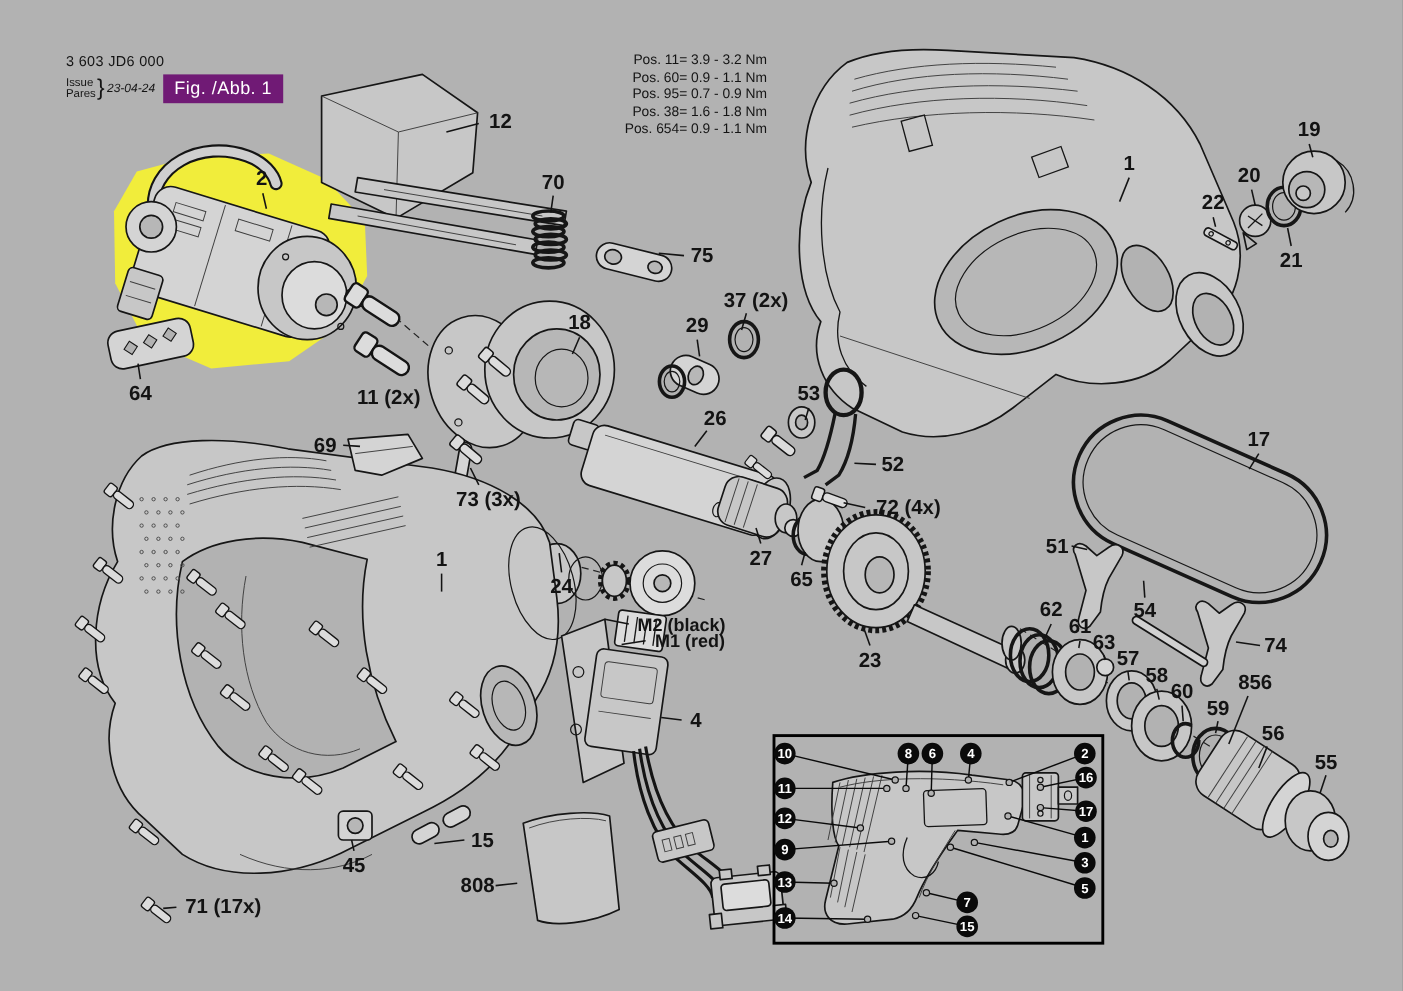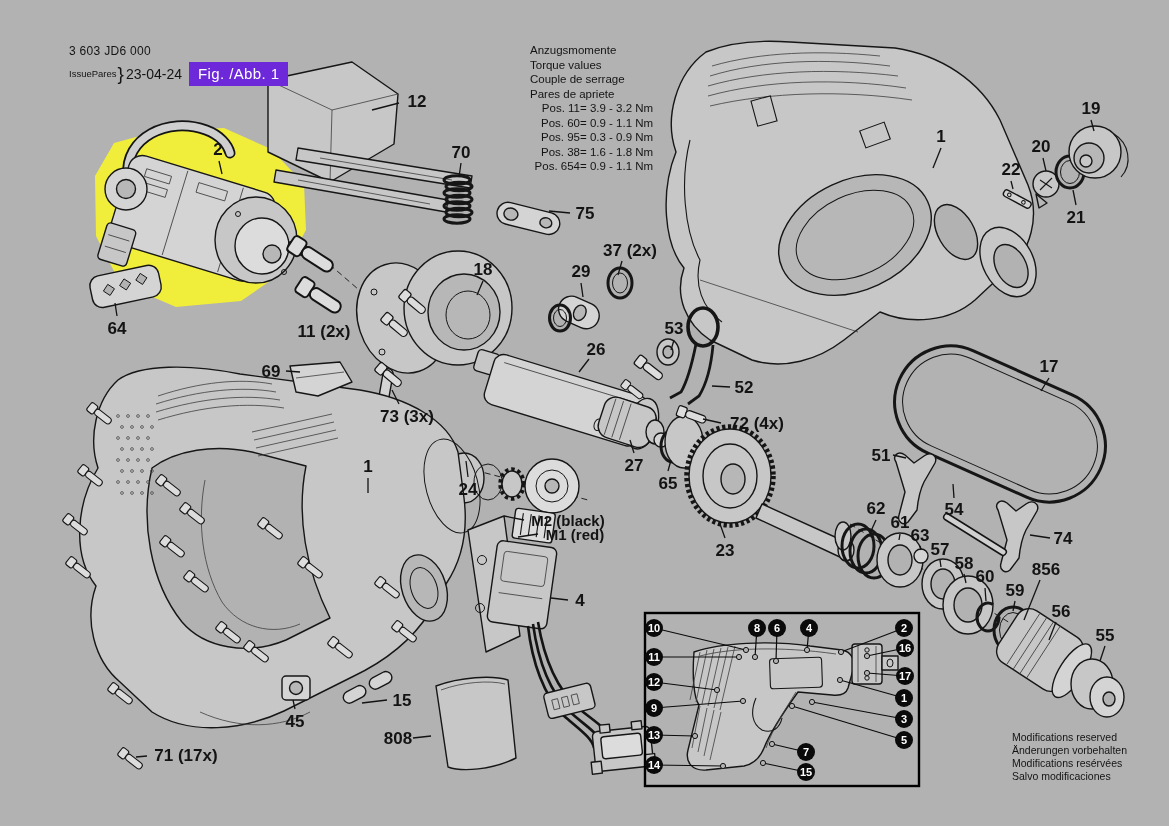"3 603 JD6 000" .abs { margin-left: 14px -> none }
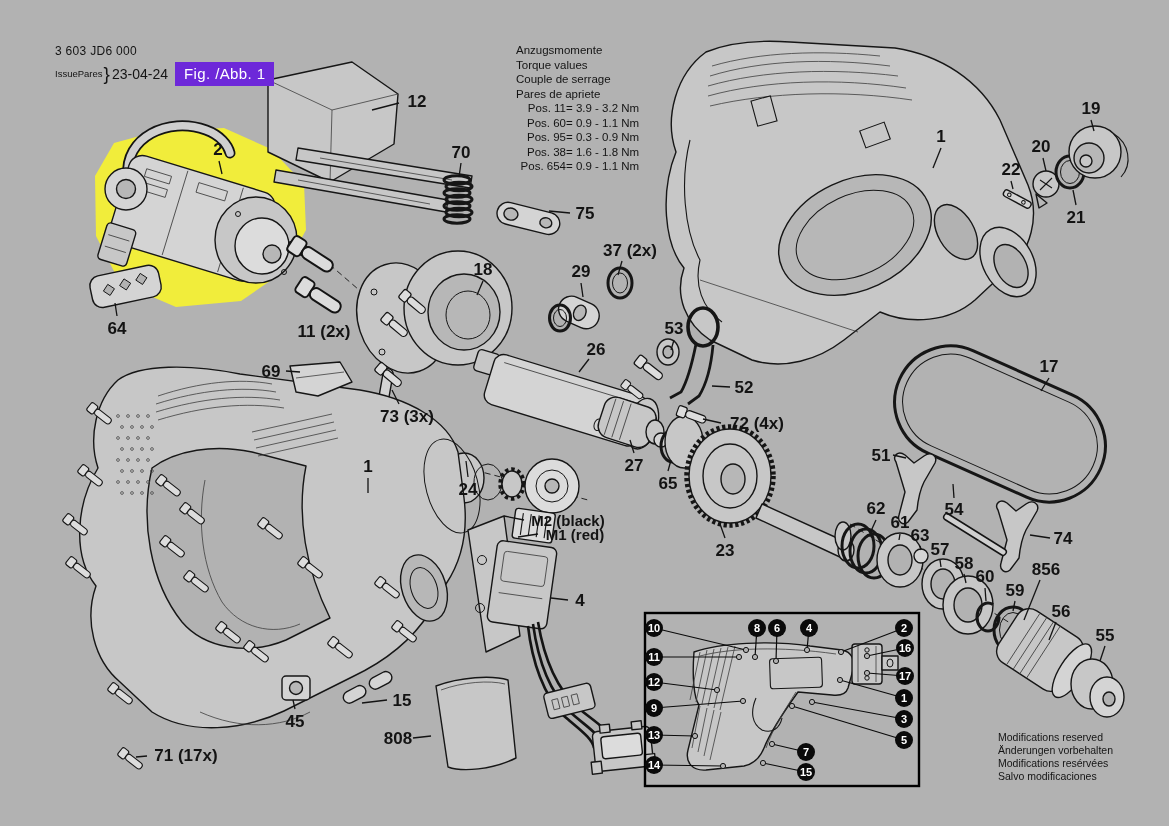"Anzugsmomente" div { html: <div> <div>Anzugsmomente</div> <div>Torque values</div> <div>Couple de serrage</div> <div>Pares de apriete</div> </div> -> none }
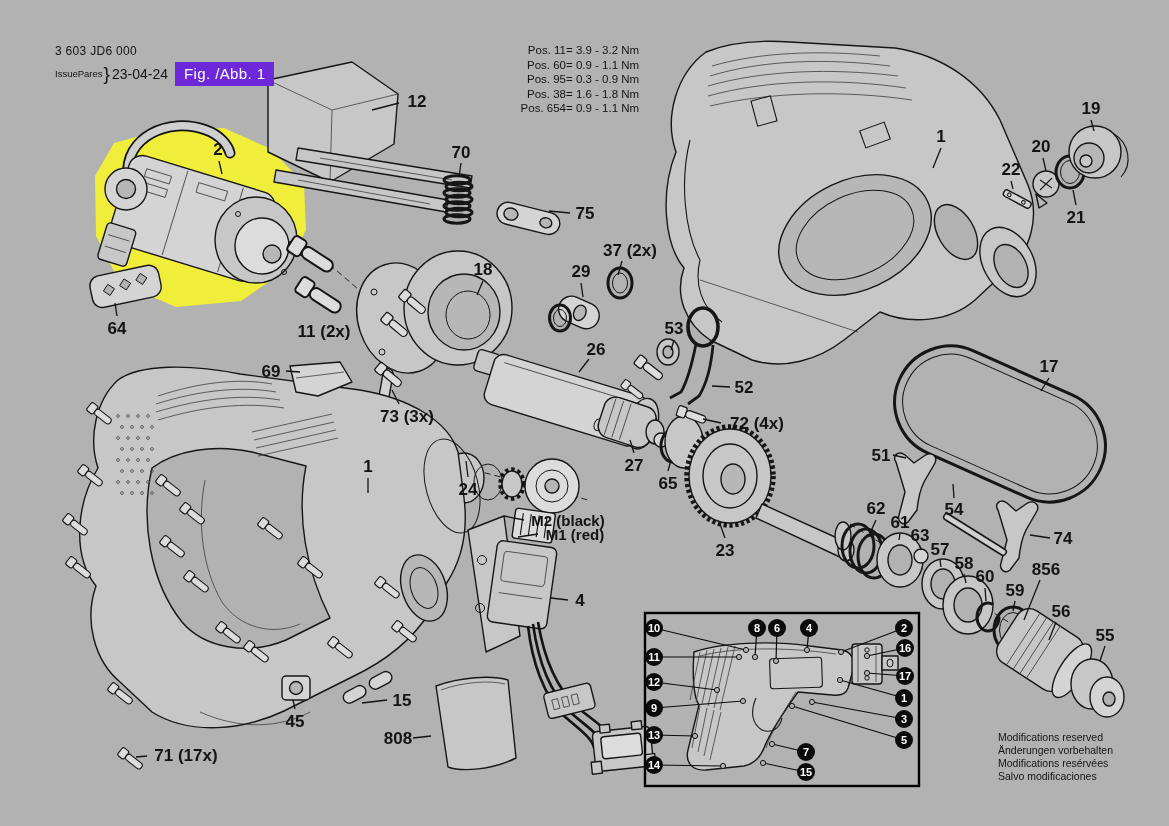"Issue" .issue-col { flex-direction: row -> column }
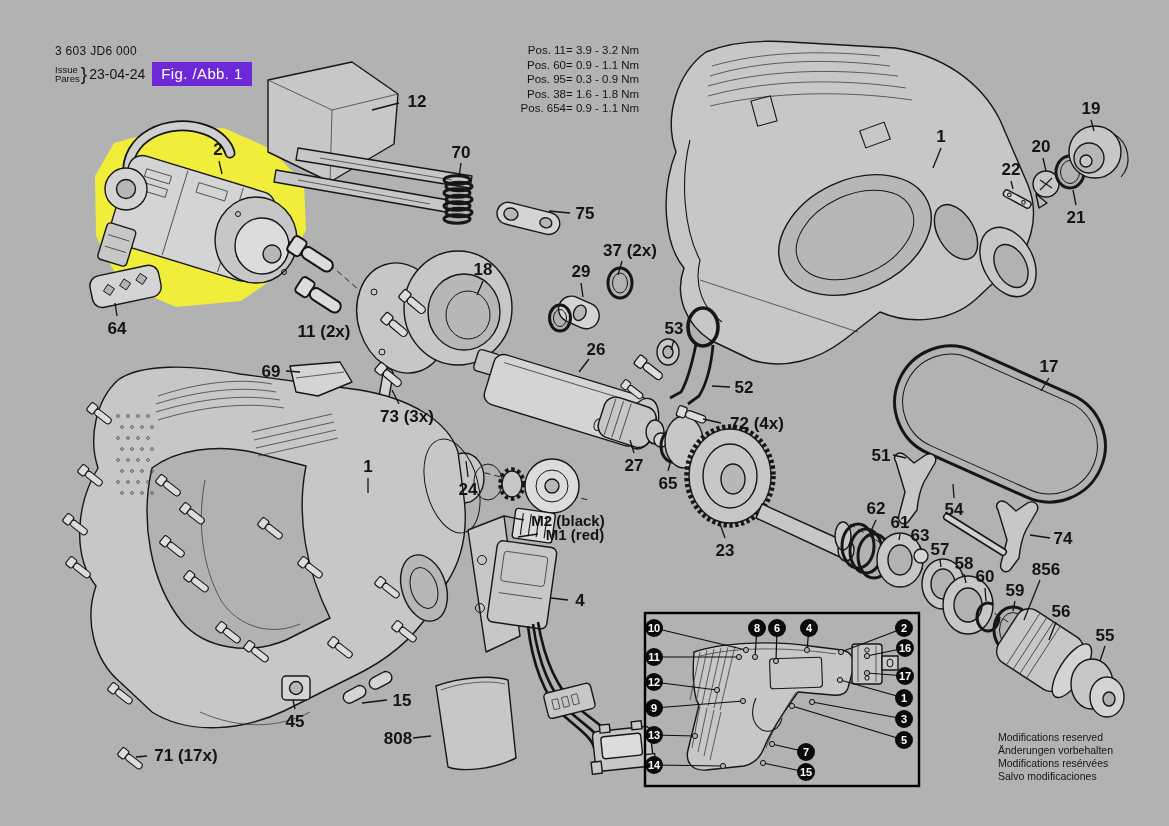"23-04-24" .date { font-size: 14px -> 10px; font-style: none -> italic }
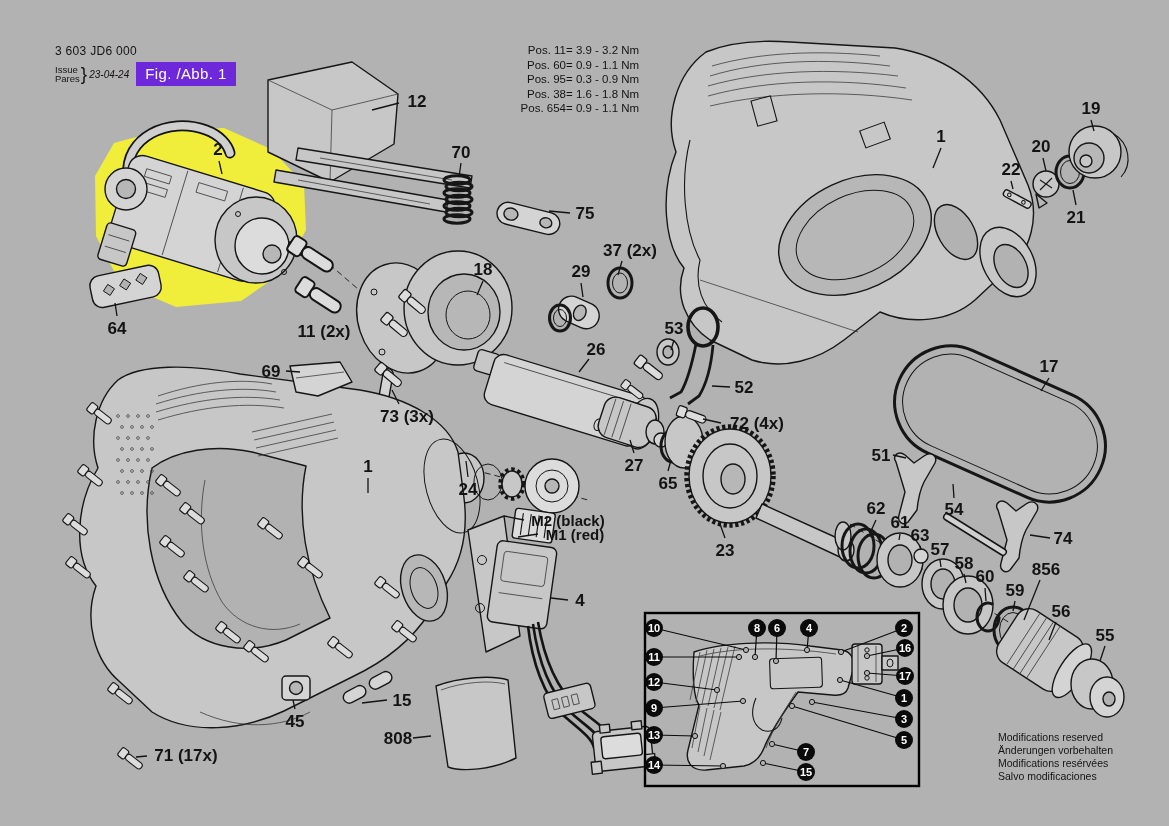"Fig. /Abb. 1" .figbox { background: #6d28d9 -> #701a75 }
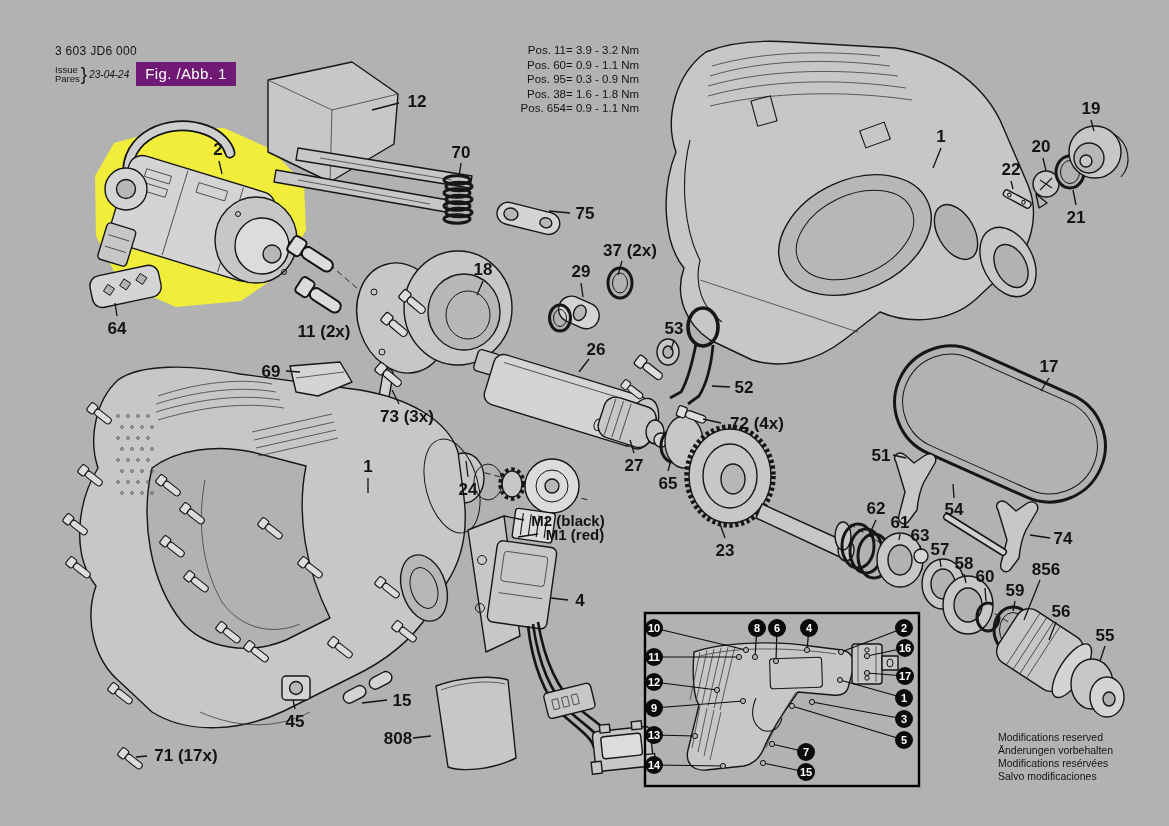"= 0.3 - 0.9 Nm" span { text: 0.3 -> 0.7 }
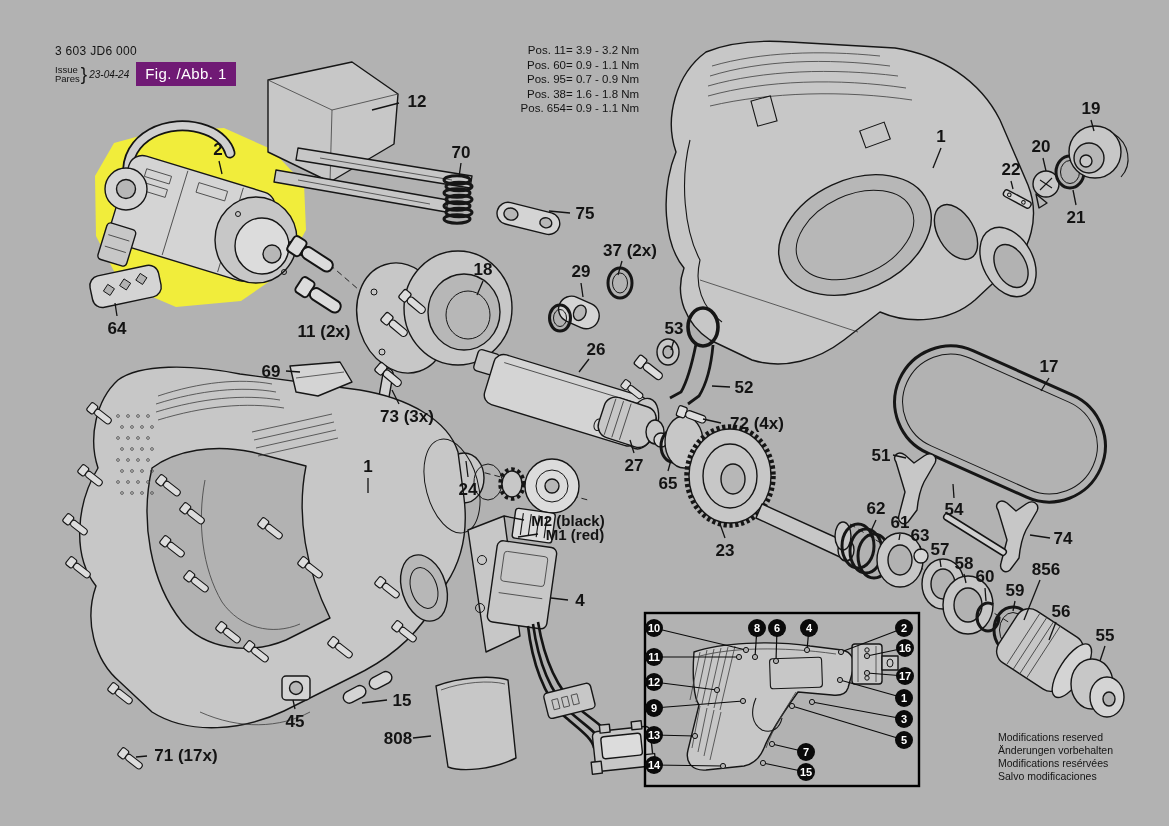"Modifications reserved" div.abs { html: <div> <div>Modifications reserved</div> <div>Änderungen vorbehalten</div> <div>Modifications resérvées</div> <div>Salvo modificaciones</div> </div> -> none }
